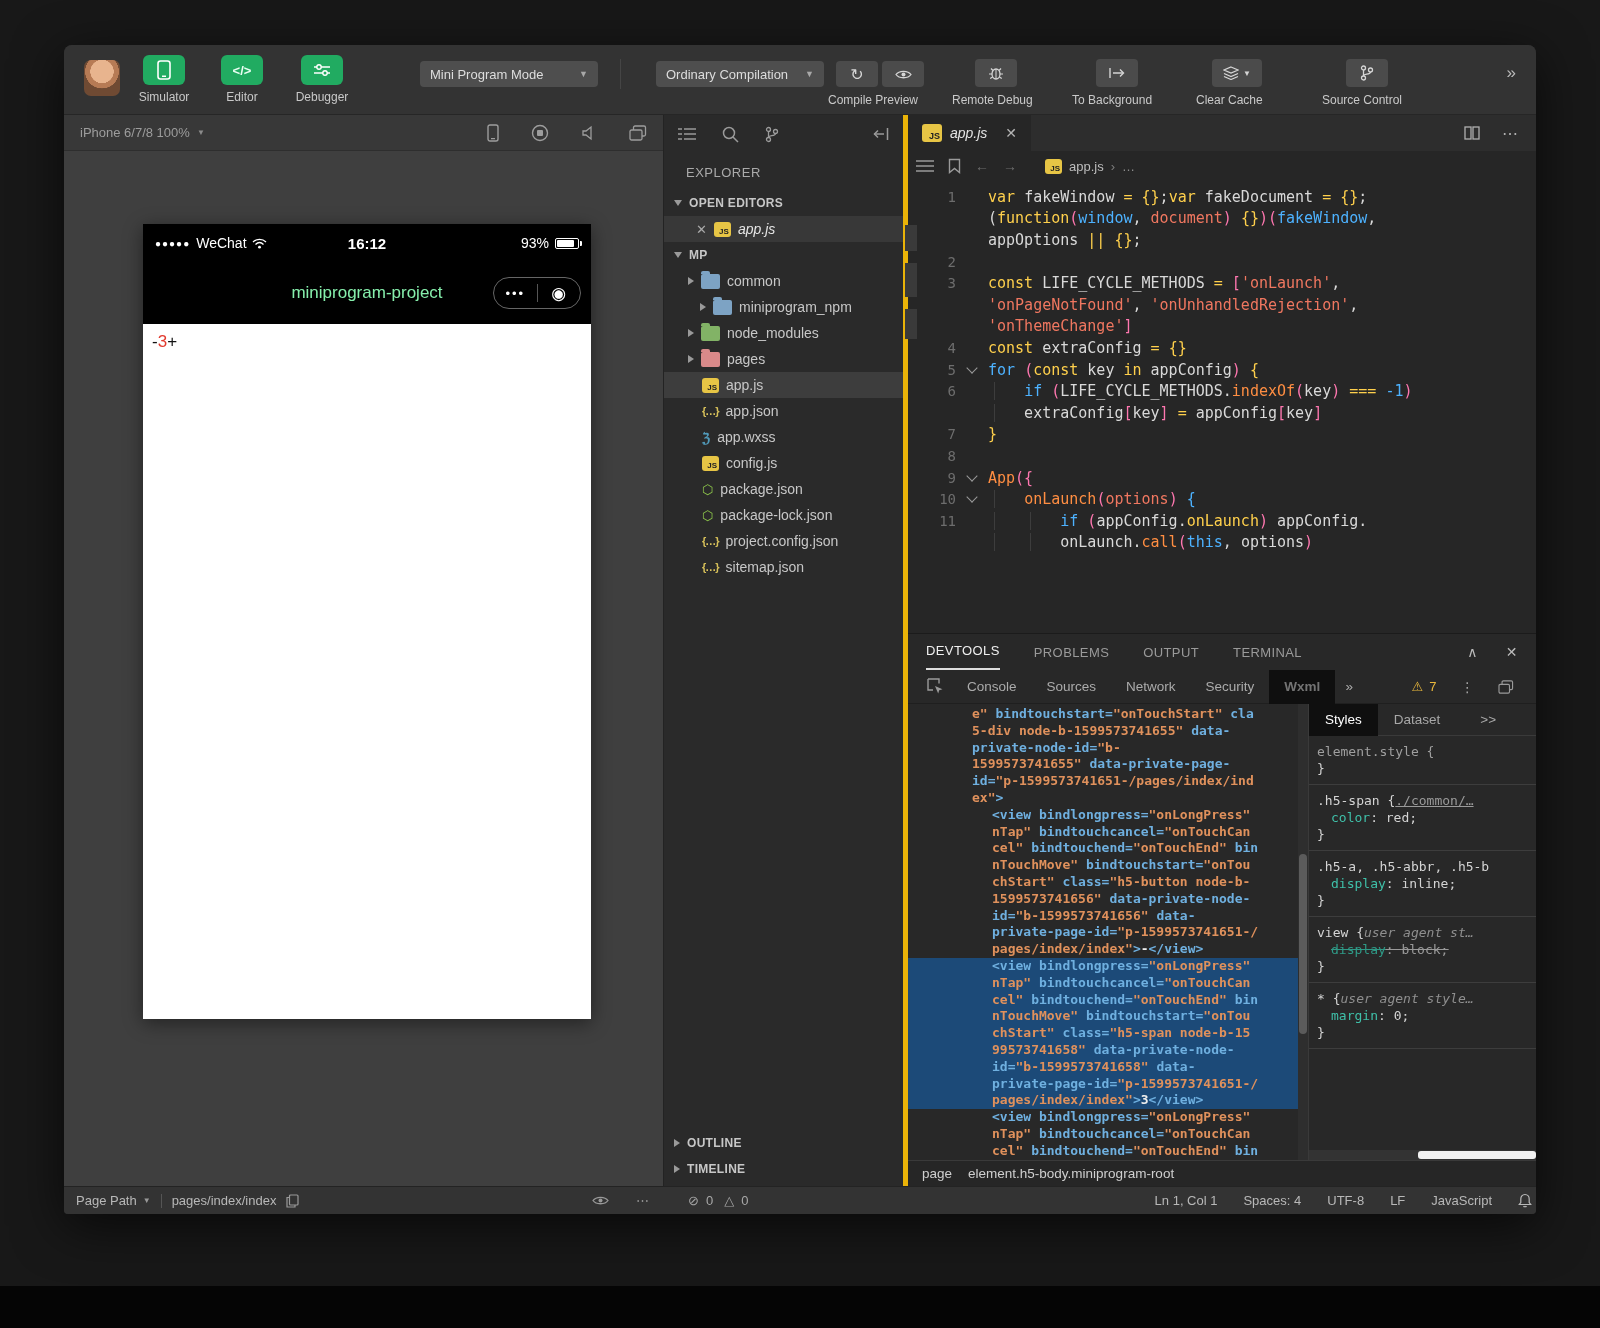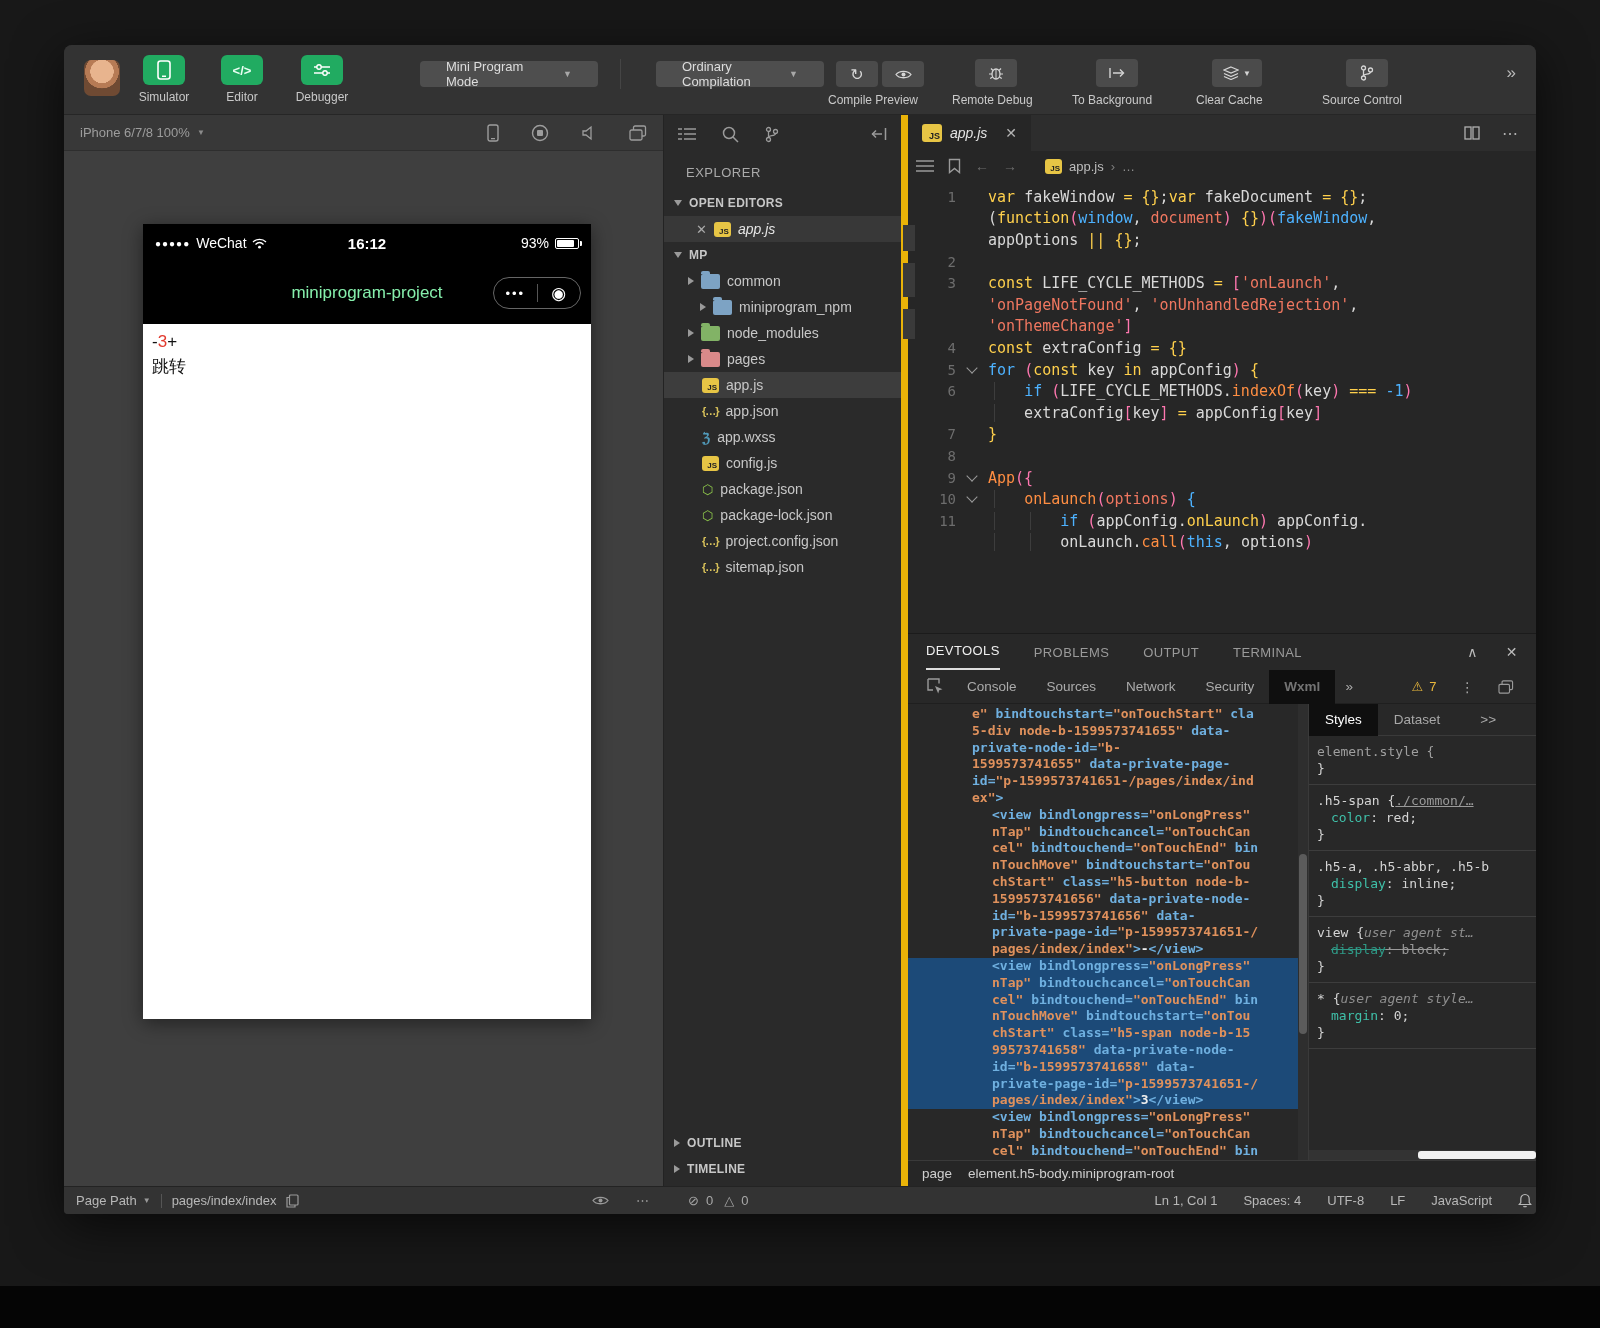"Mini Program Mode" .dd { padding: 0 26px -> 0 10px }
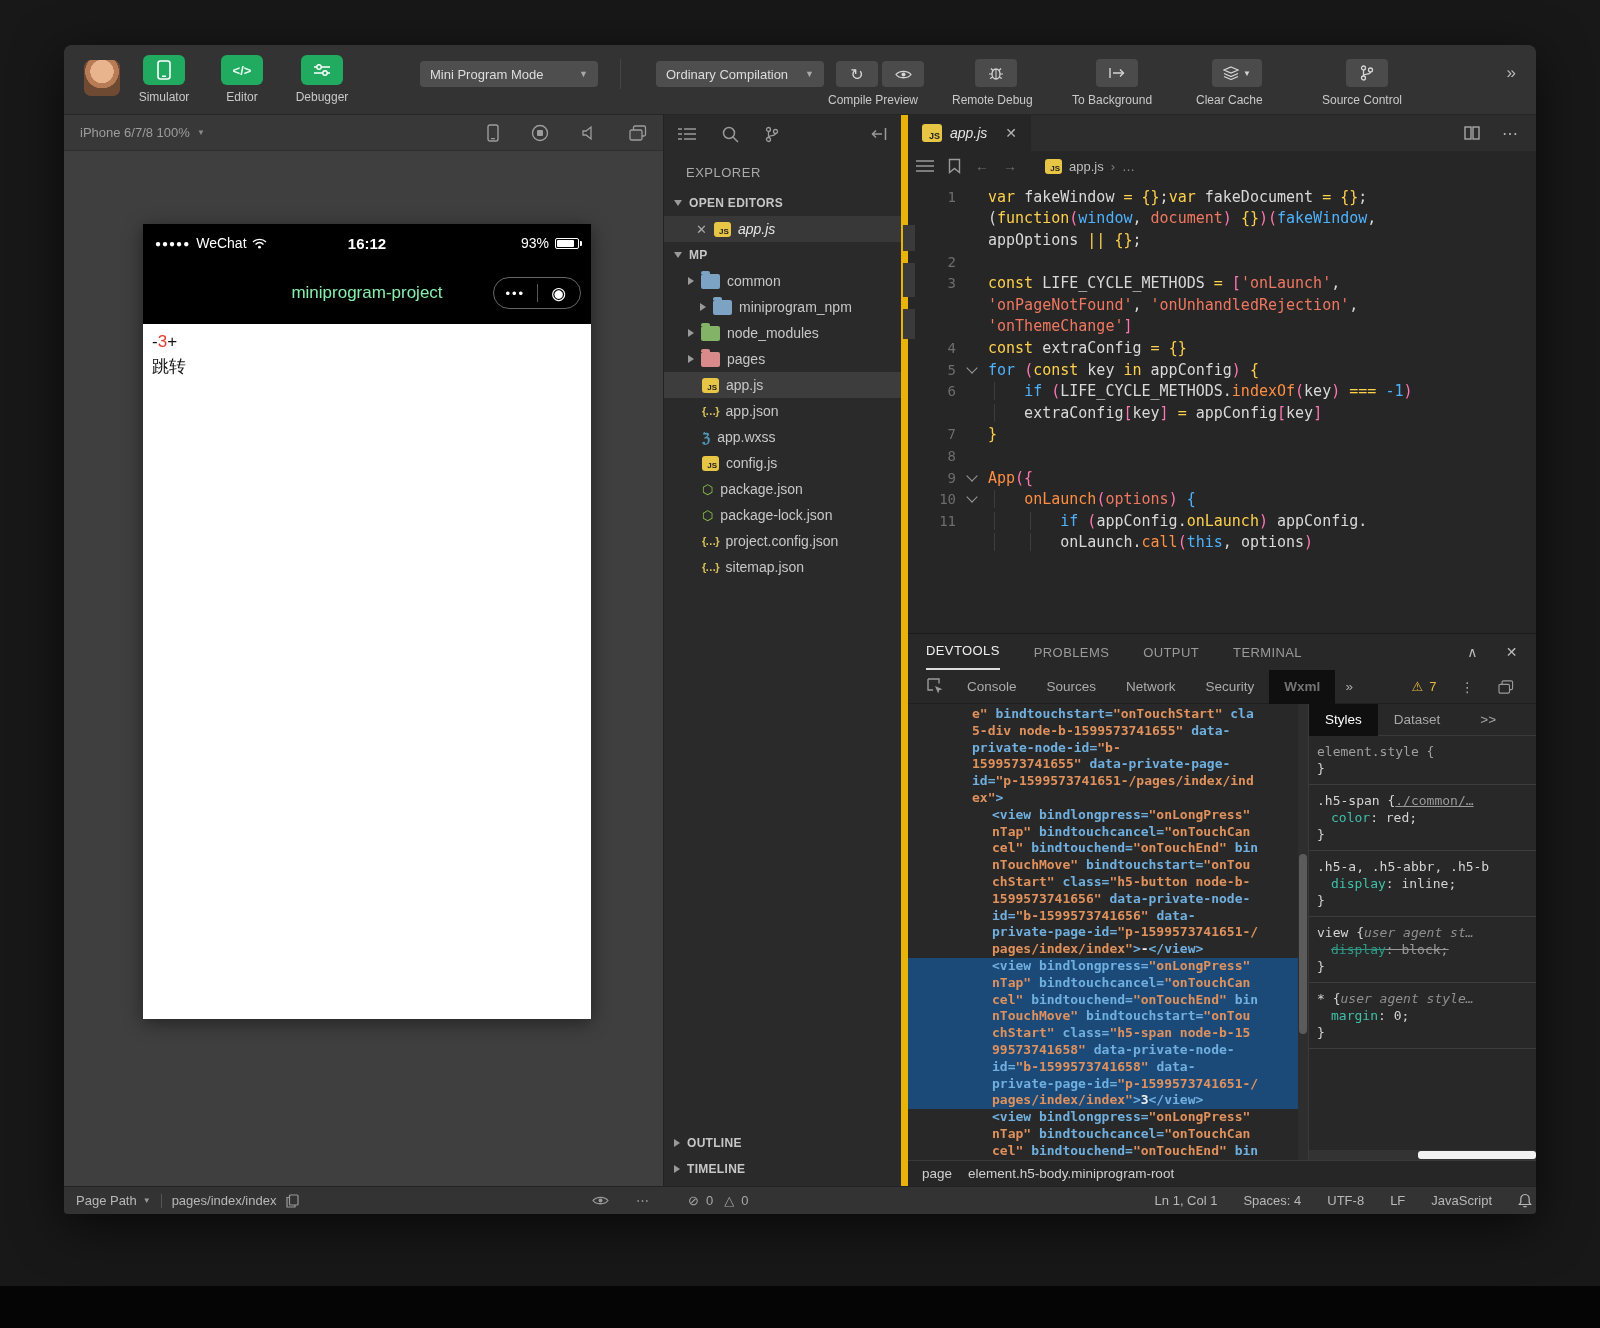"EXPLORER" .explorer { border-right: 7px solid #eab308 -> 5px solid #eab308 }
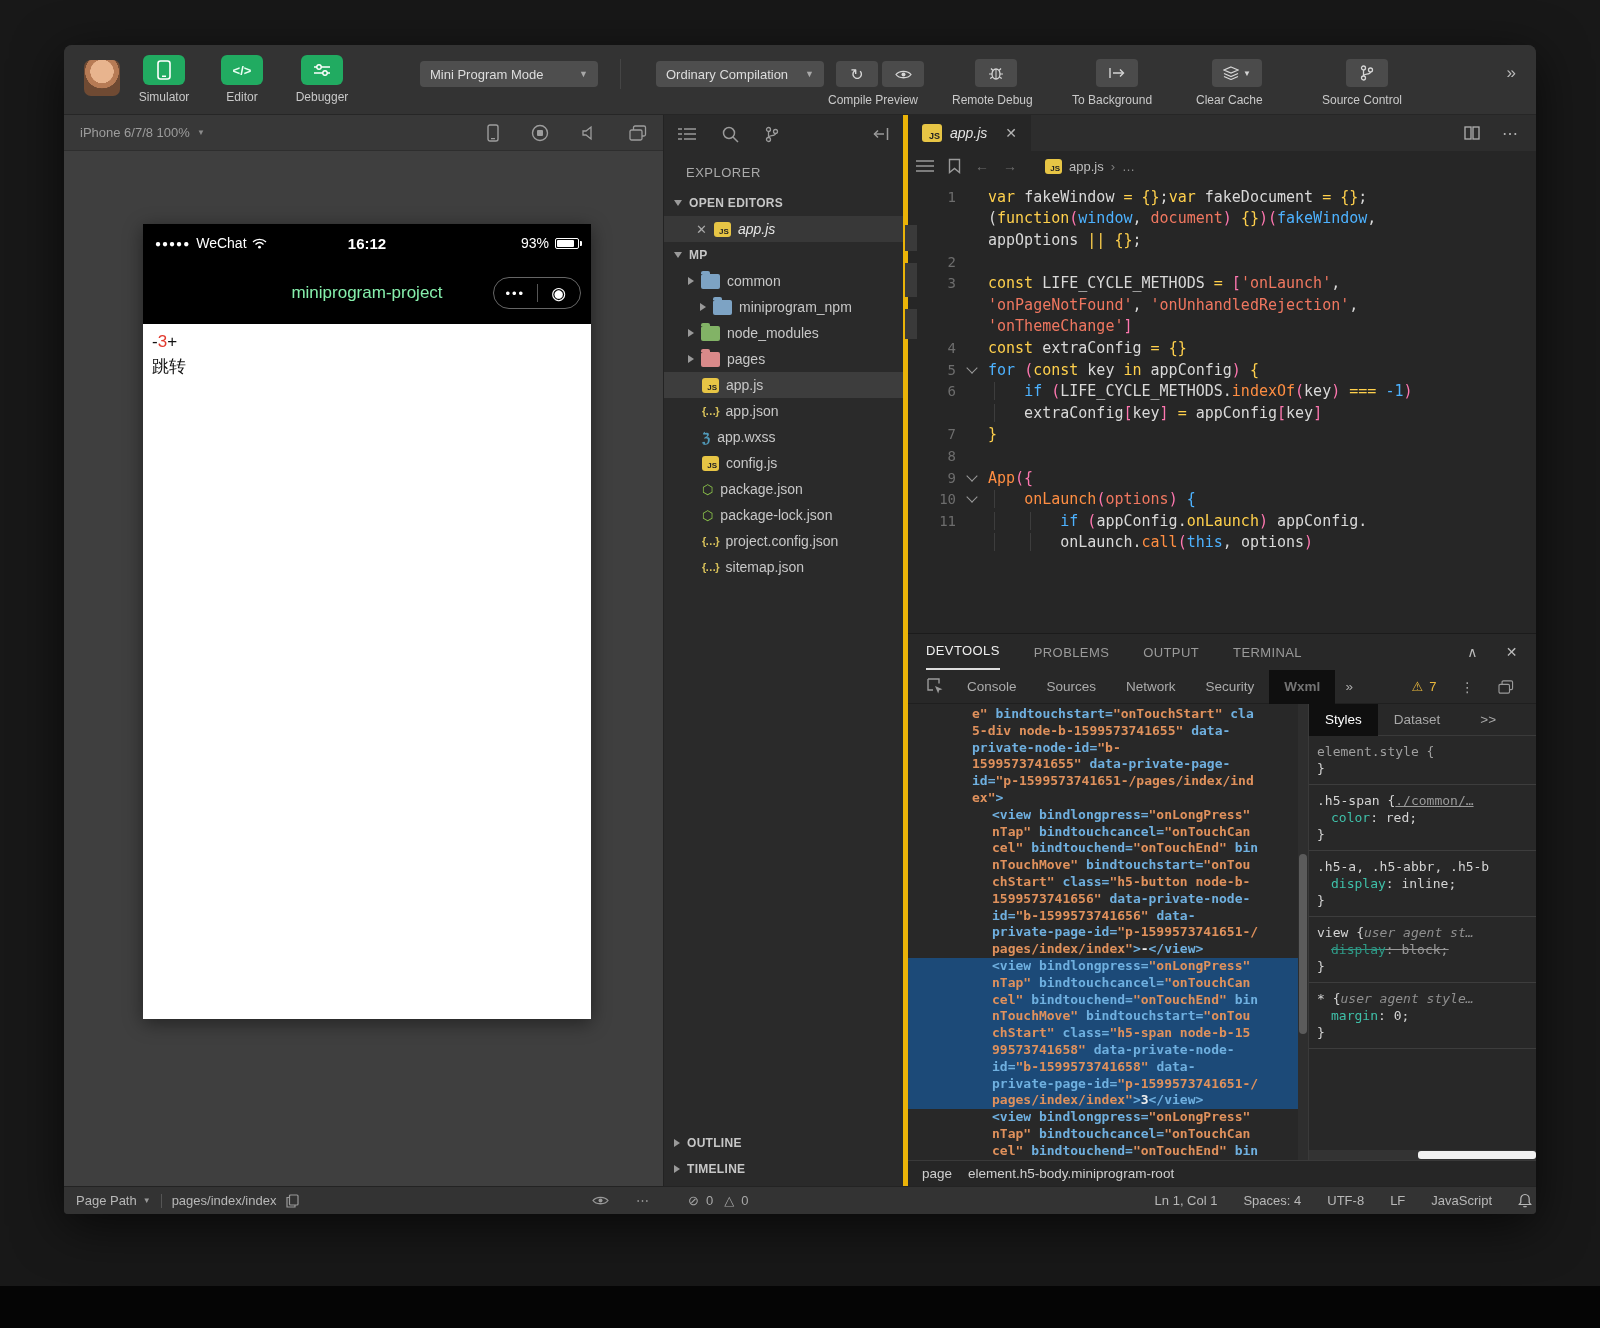"跳转" div { html: <div>跳转</div> -> none }
